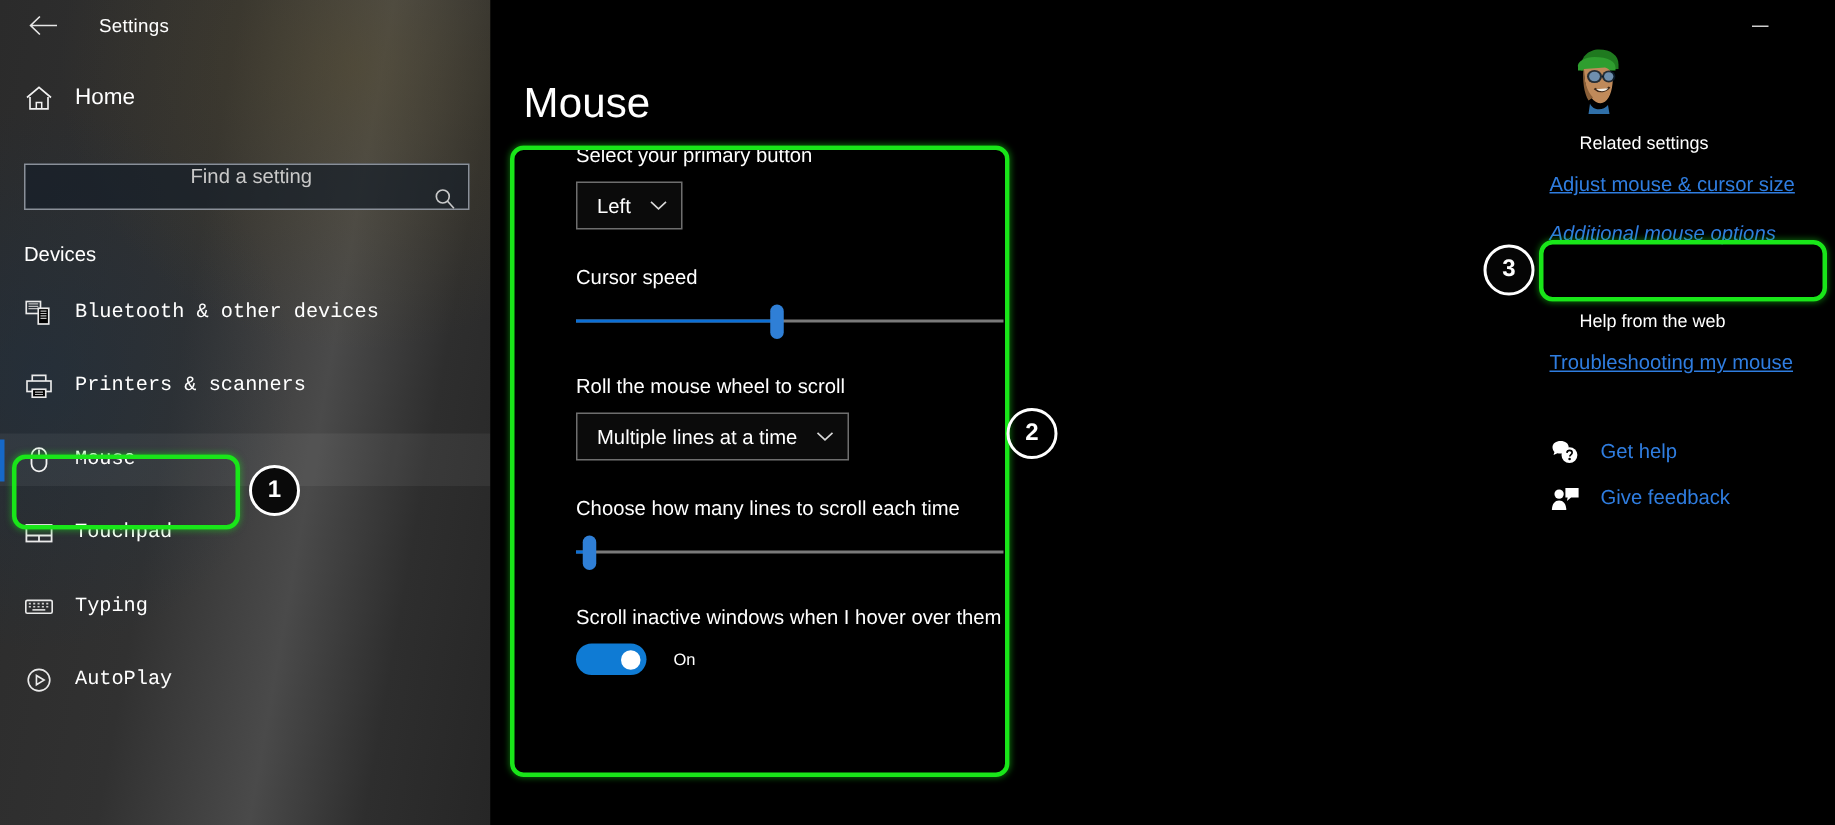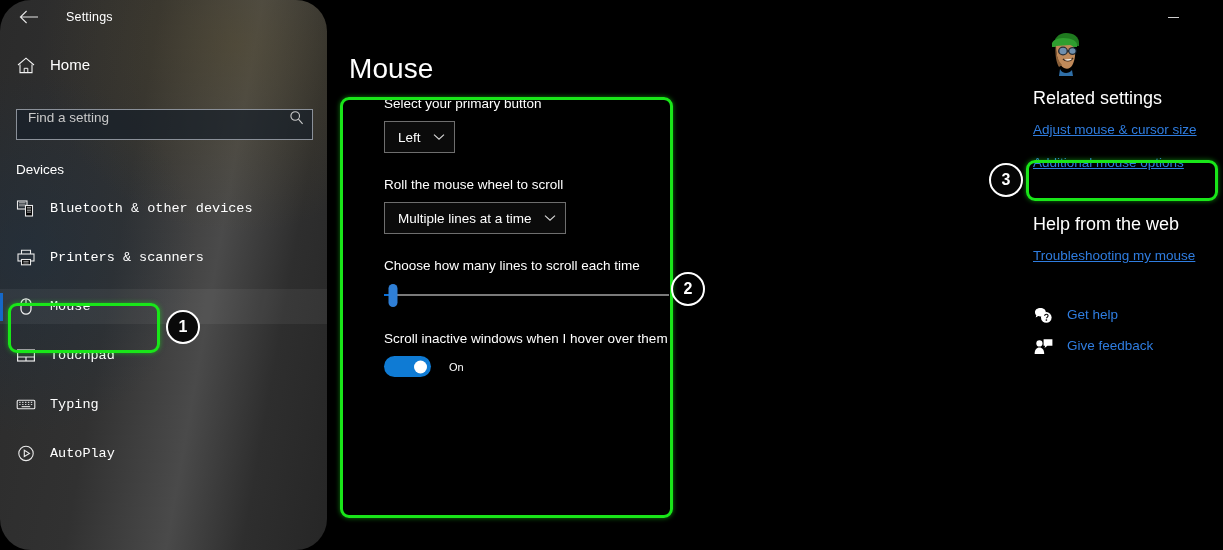"Settings" .nav { border-radius: 31px -> none }
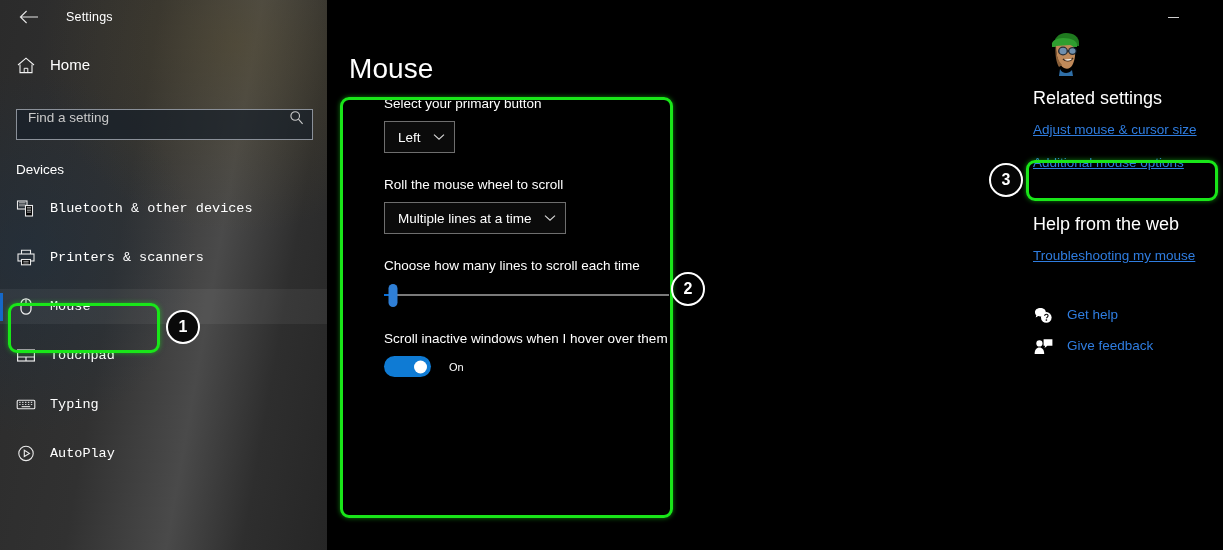"Related settings" .rc-heading { font-size: 18px -> 12px; margin-left: none -> 20px }
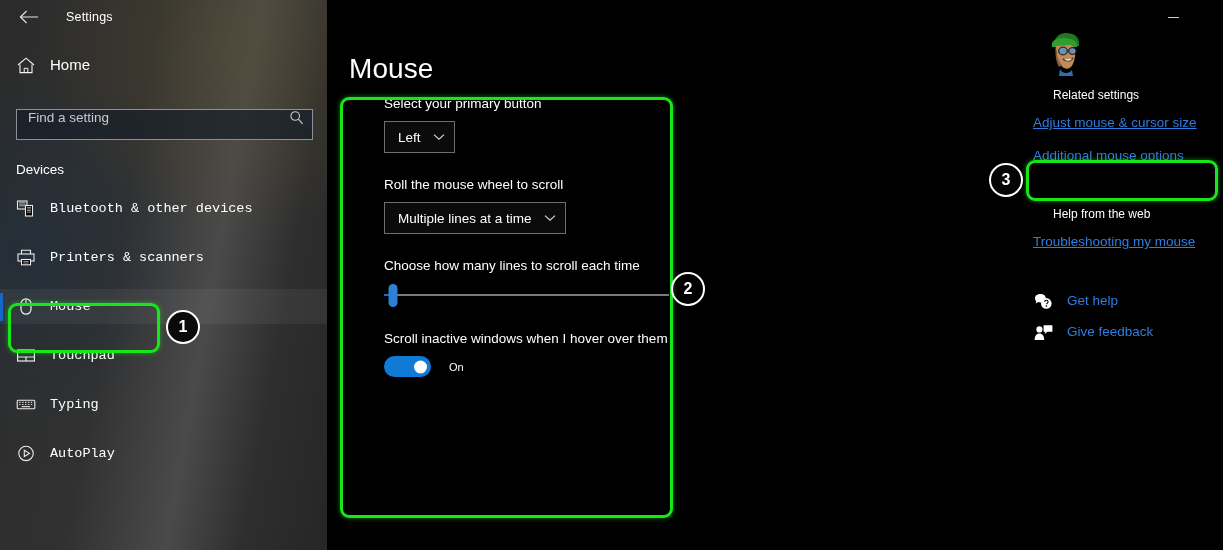"Find a setting" .search-wrap { align-items: flex-start -> flex-end; flex-direction: none -> column }
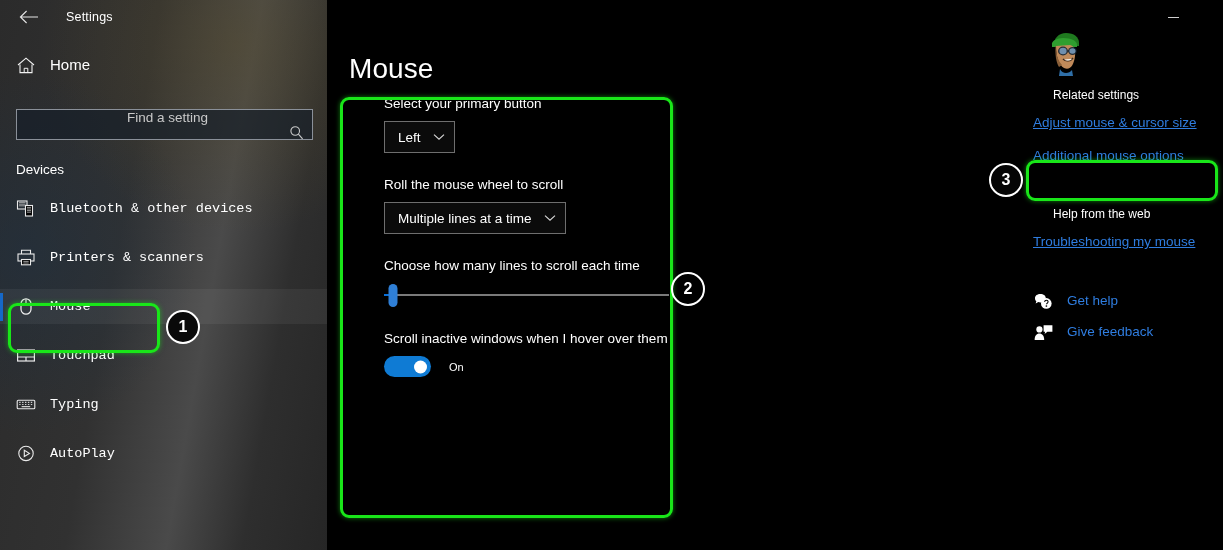"Additional mouse options" a.rc-link { font-style: none -> italic }
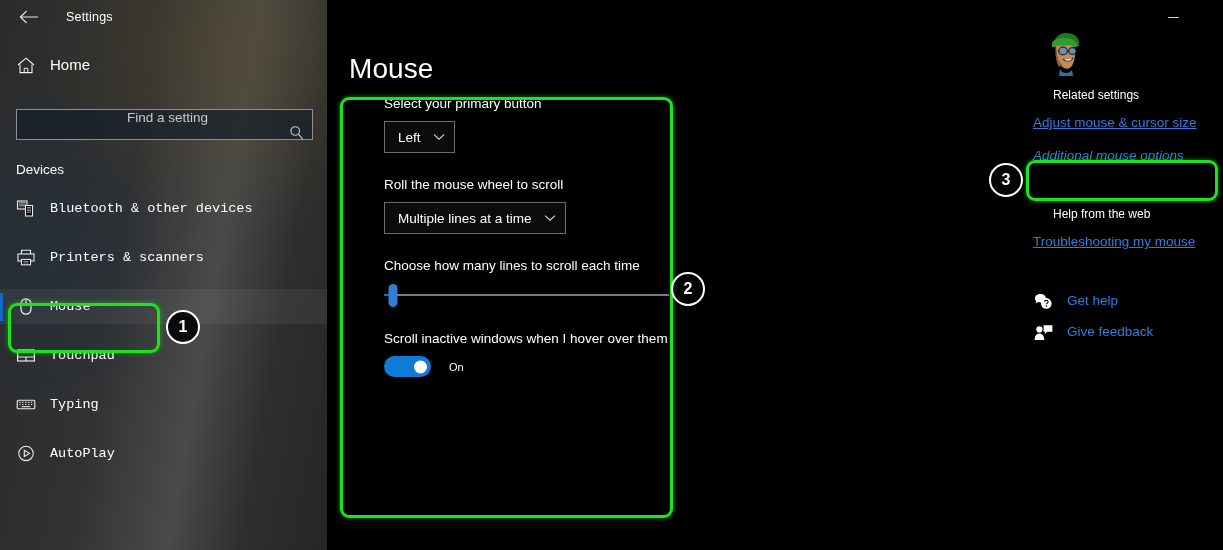"Cursor speed" div.blk { html: none -> <div> <div>Cursor speed</div> <div> <div></div> <div></div> <div></div> </div> </div> }
